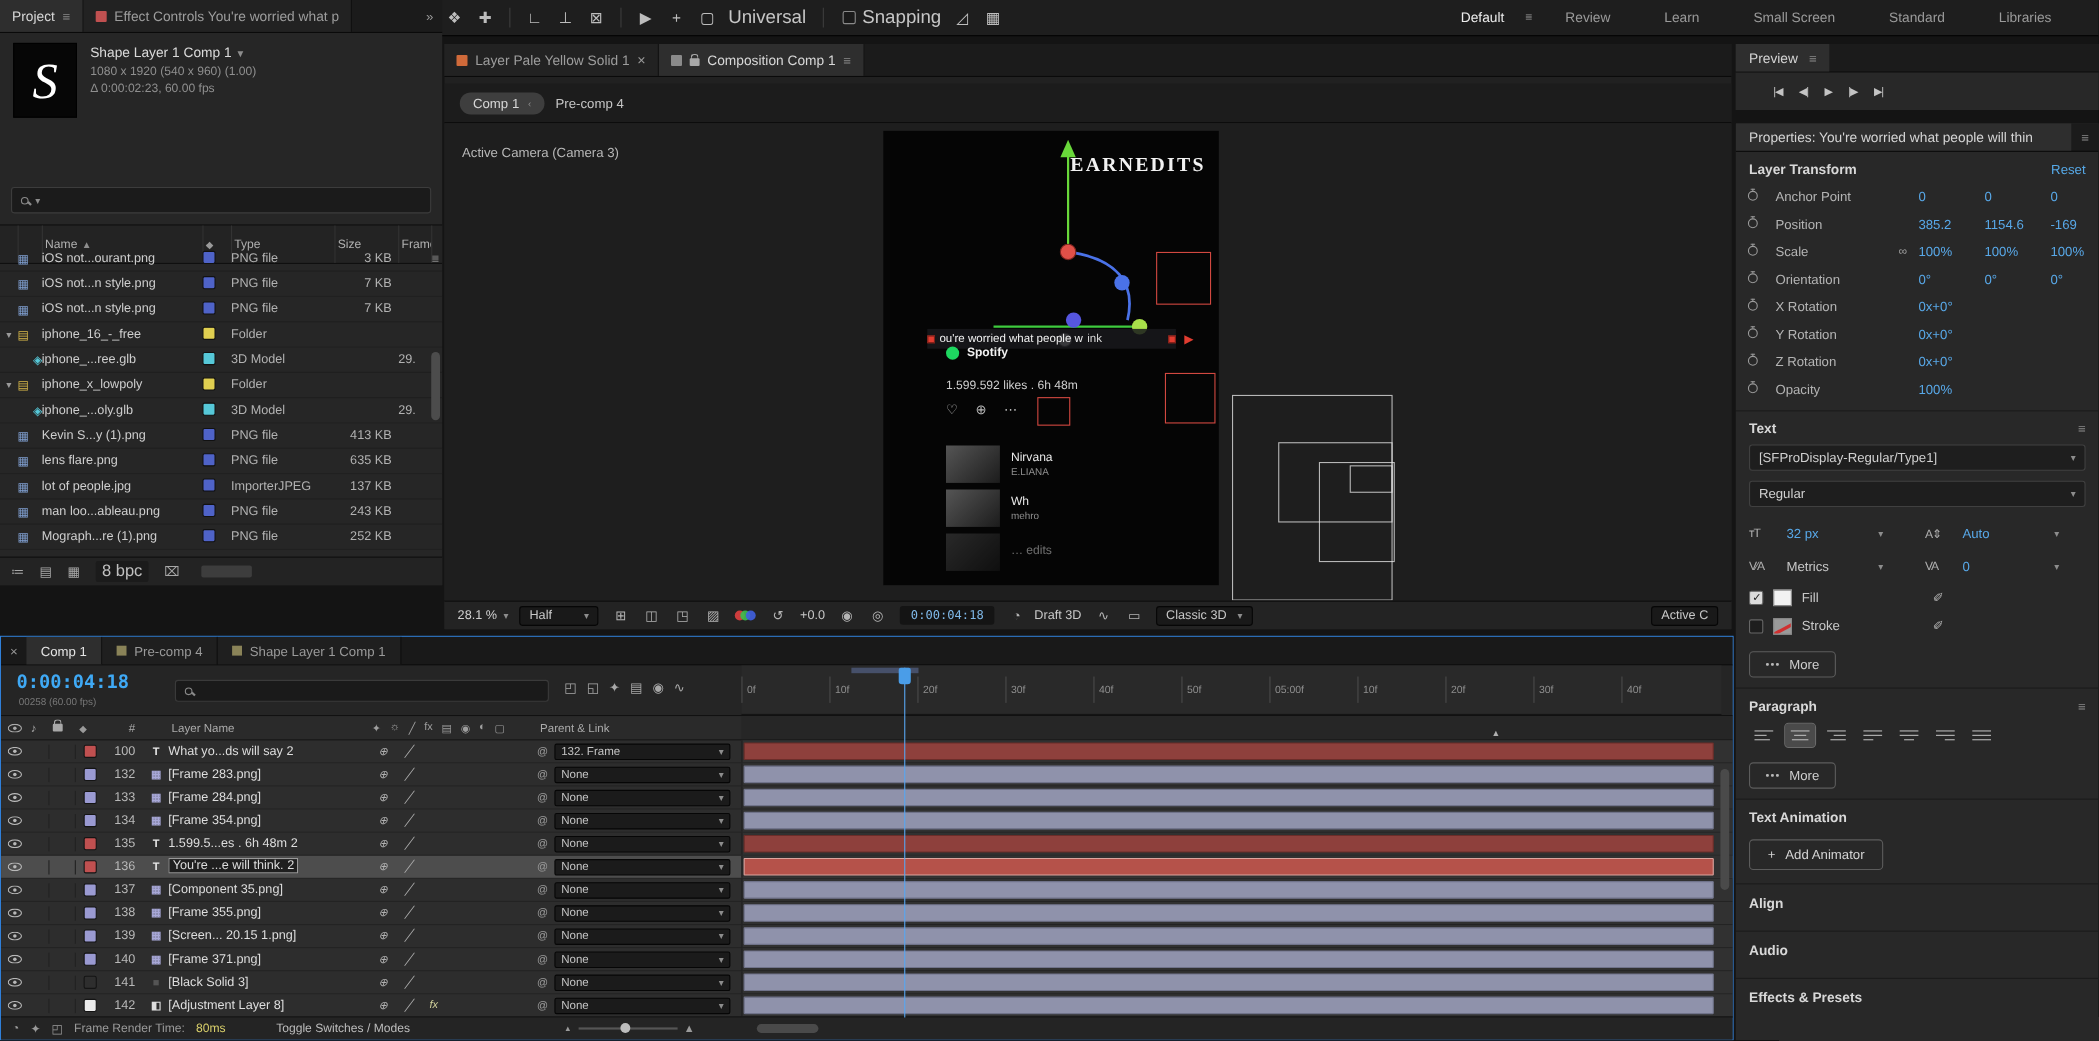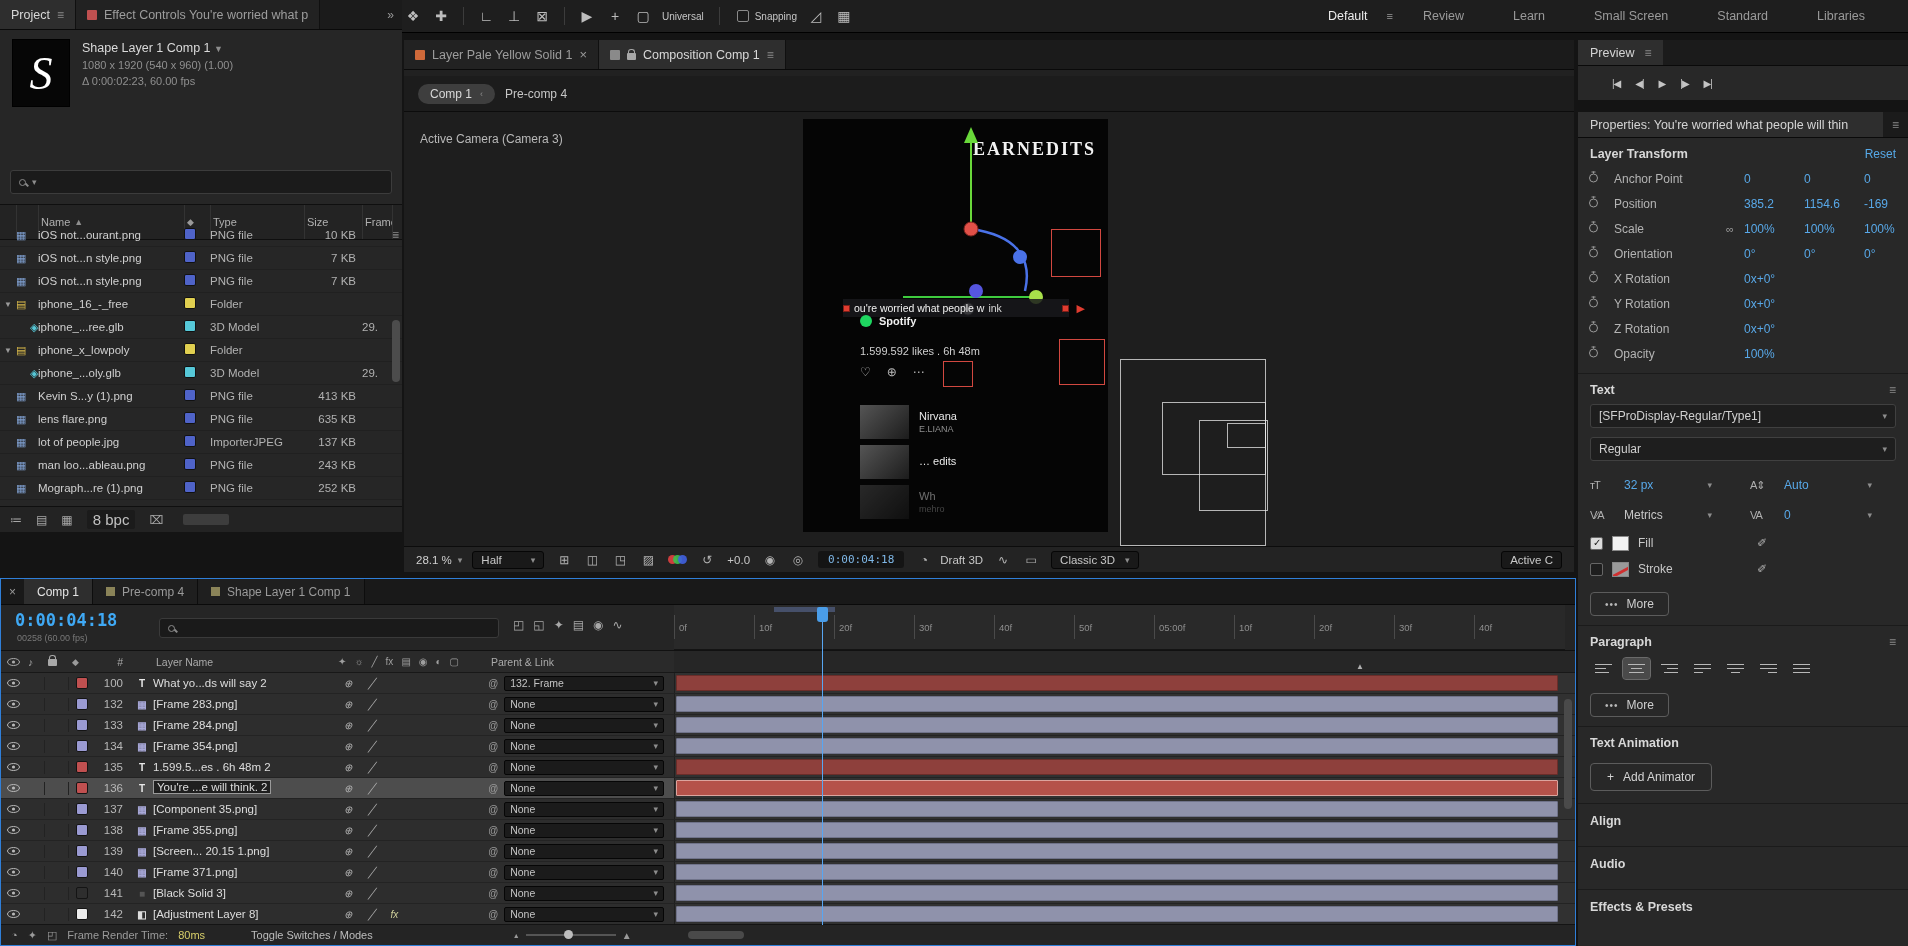"Universal" .tb-label { font-size: 10px -> 17px }
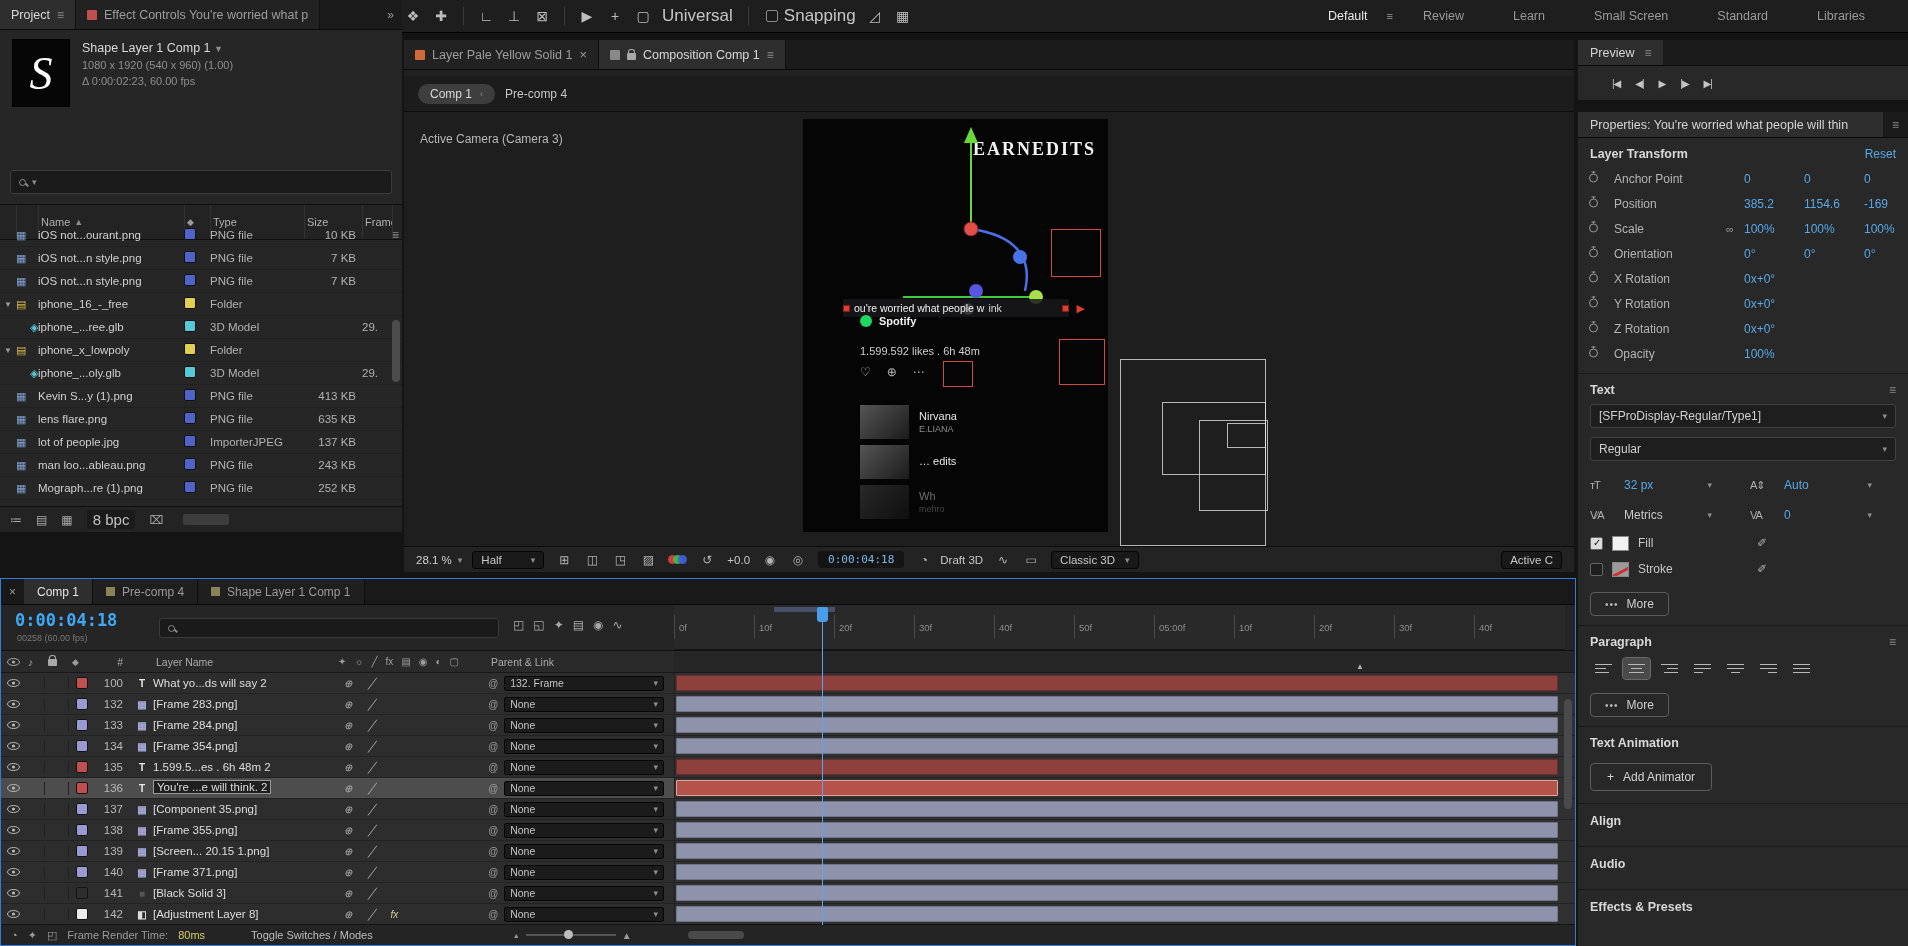"10 KB" span.p-size { text: 10 -> 3 }
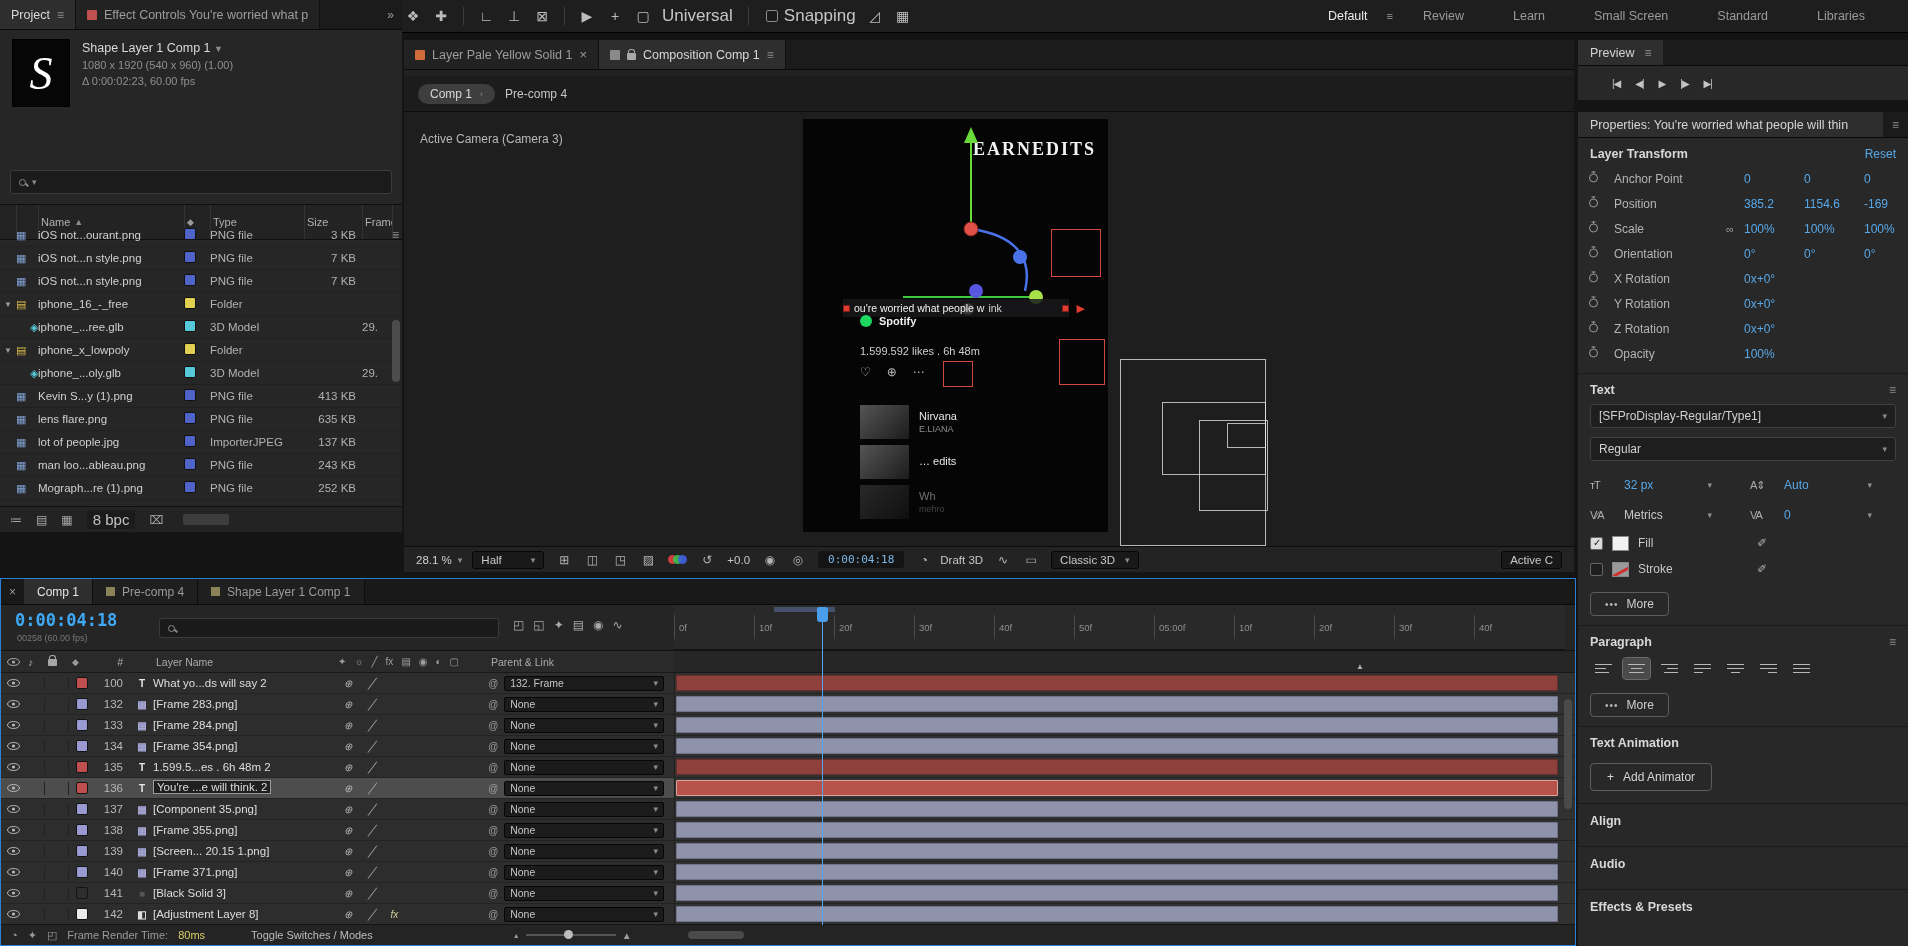"… edits" div.media-row { order: before "Wh" -> after "Wh" }
